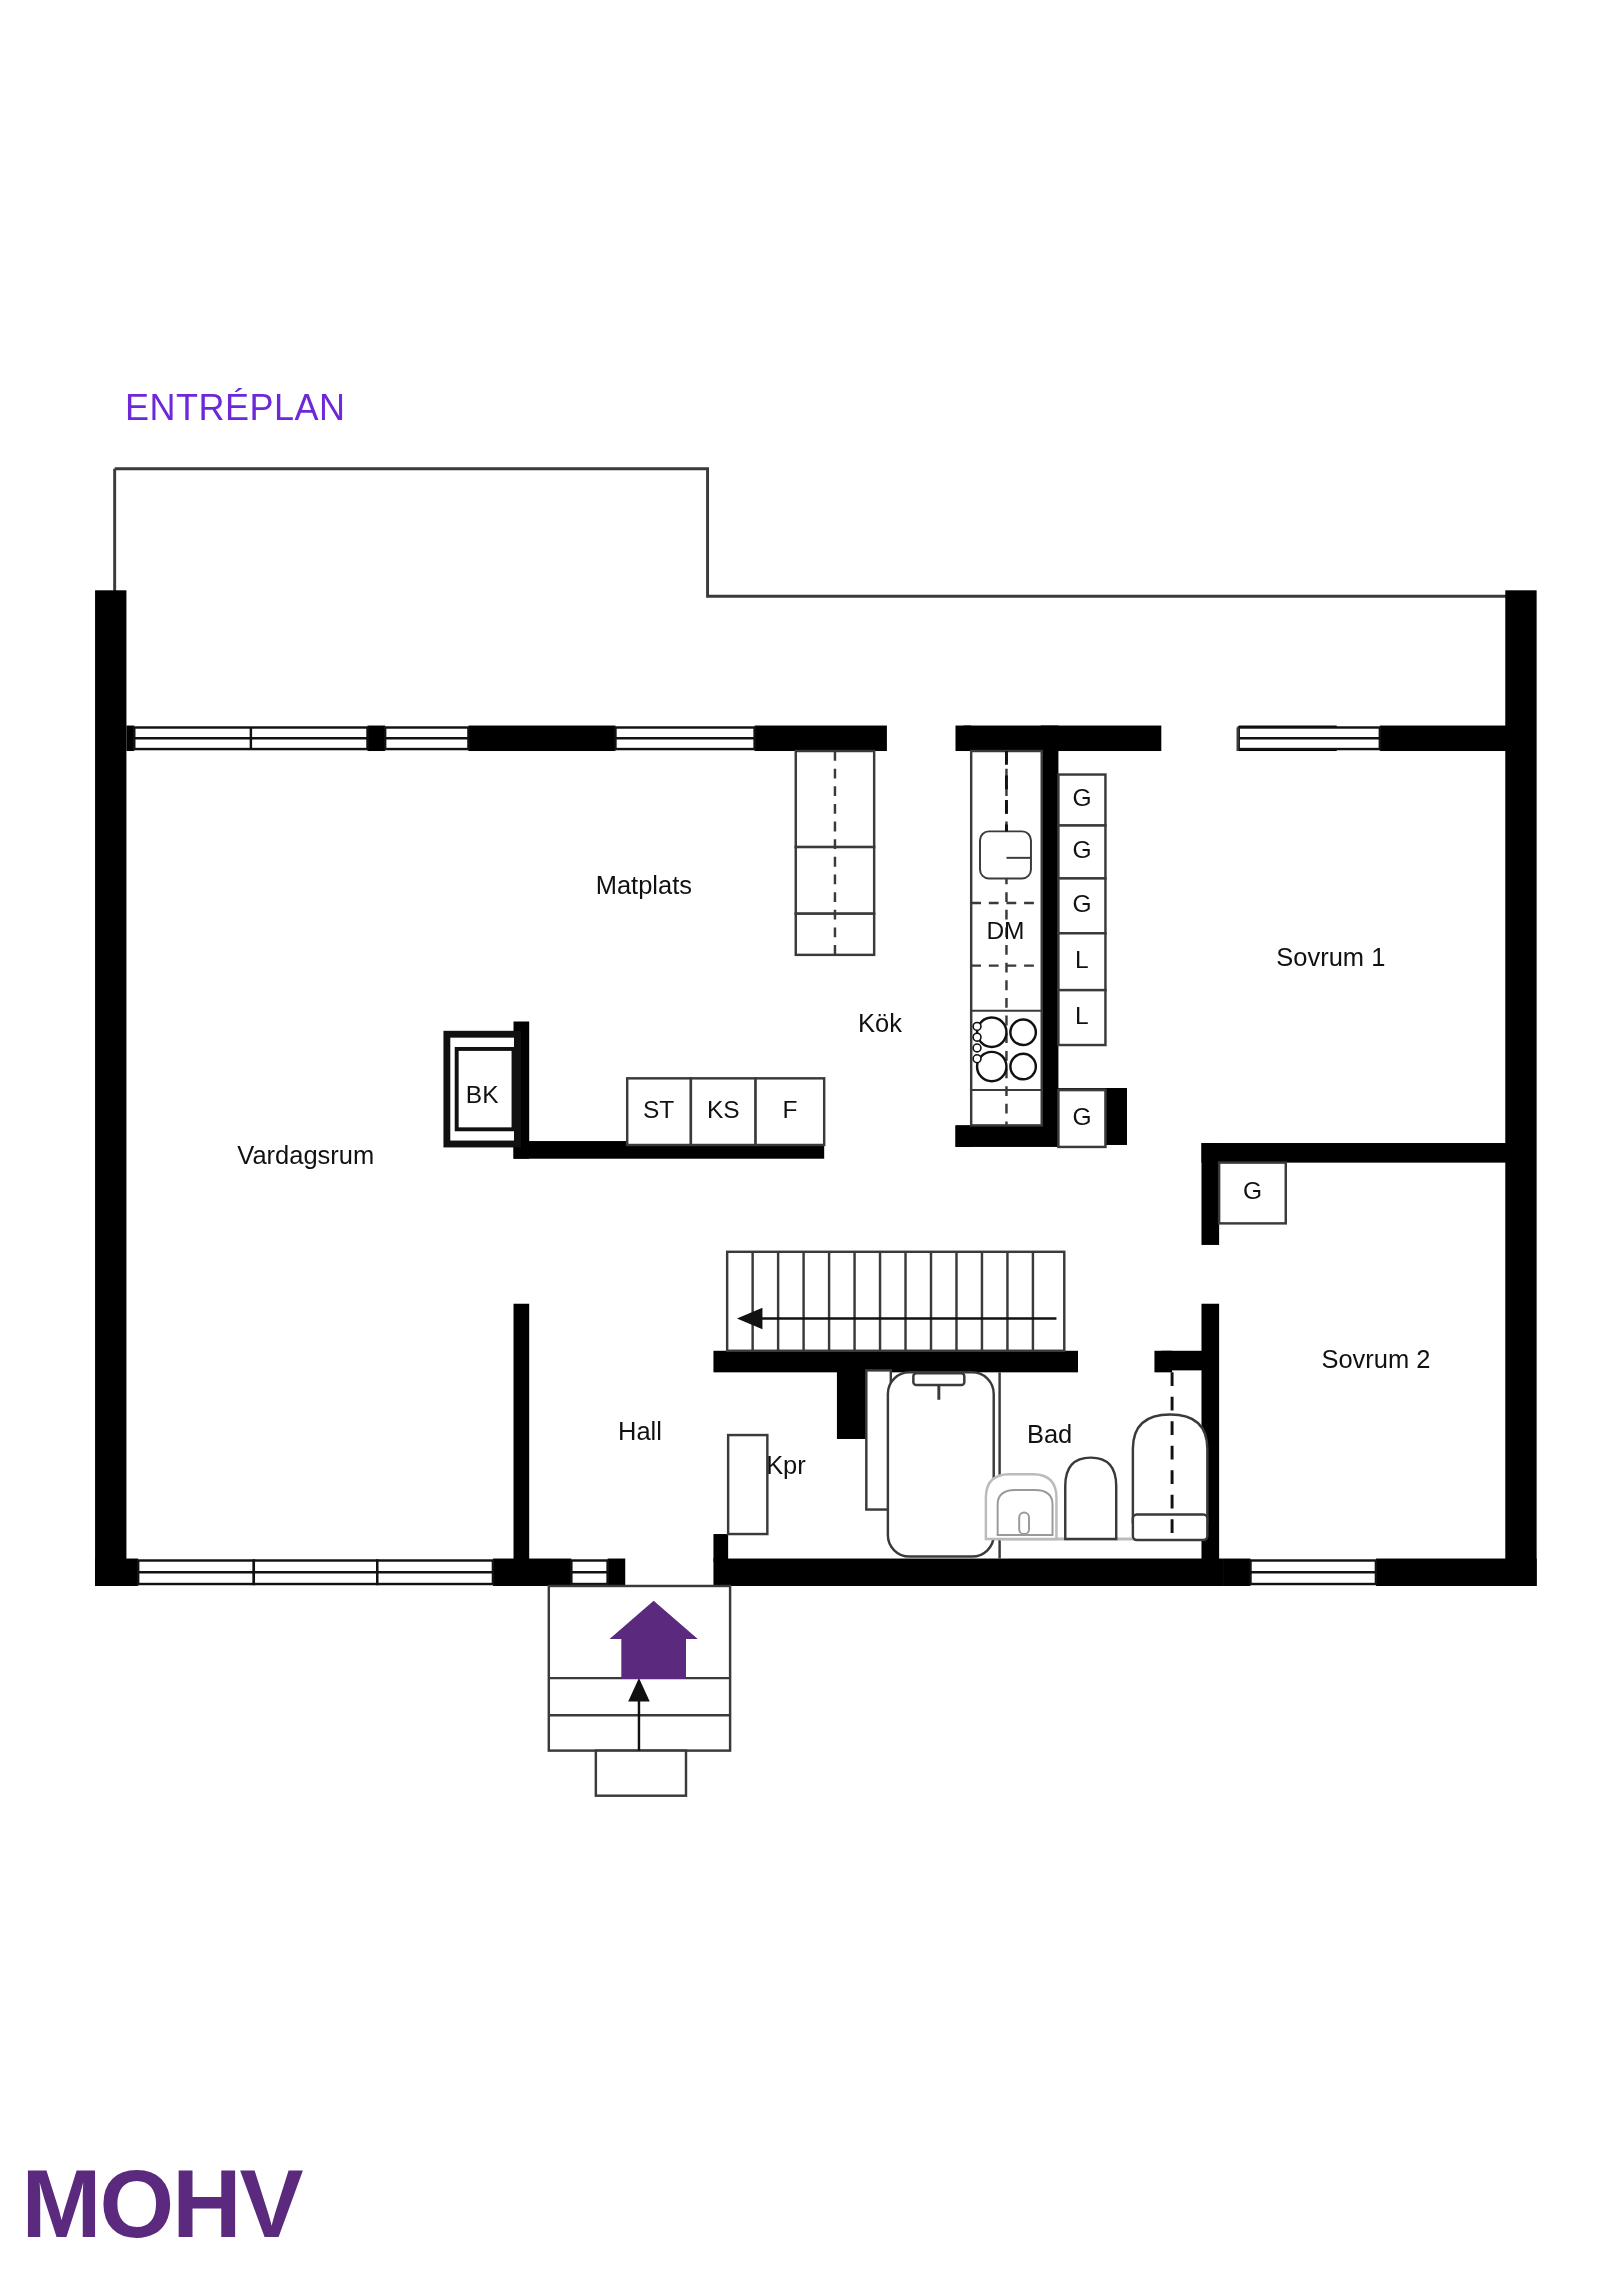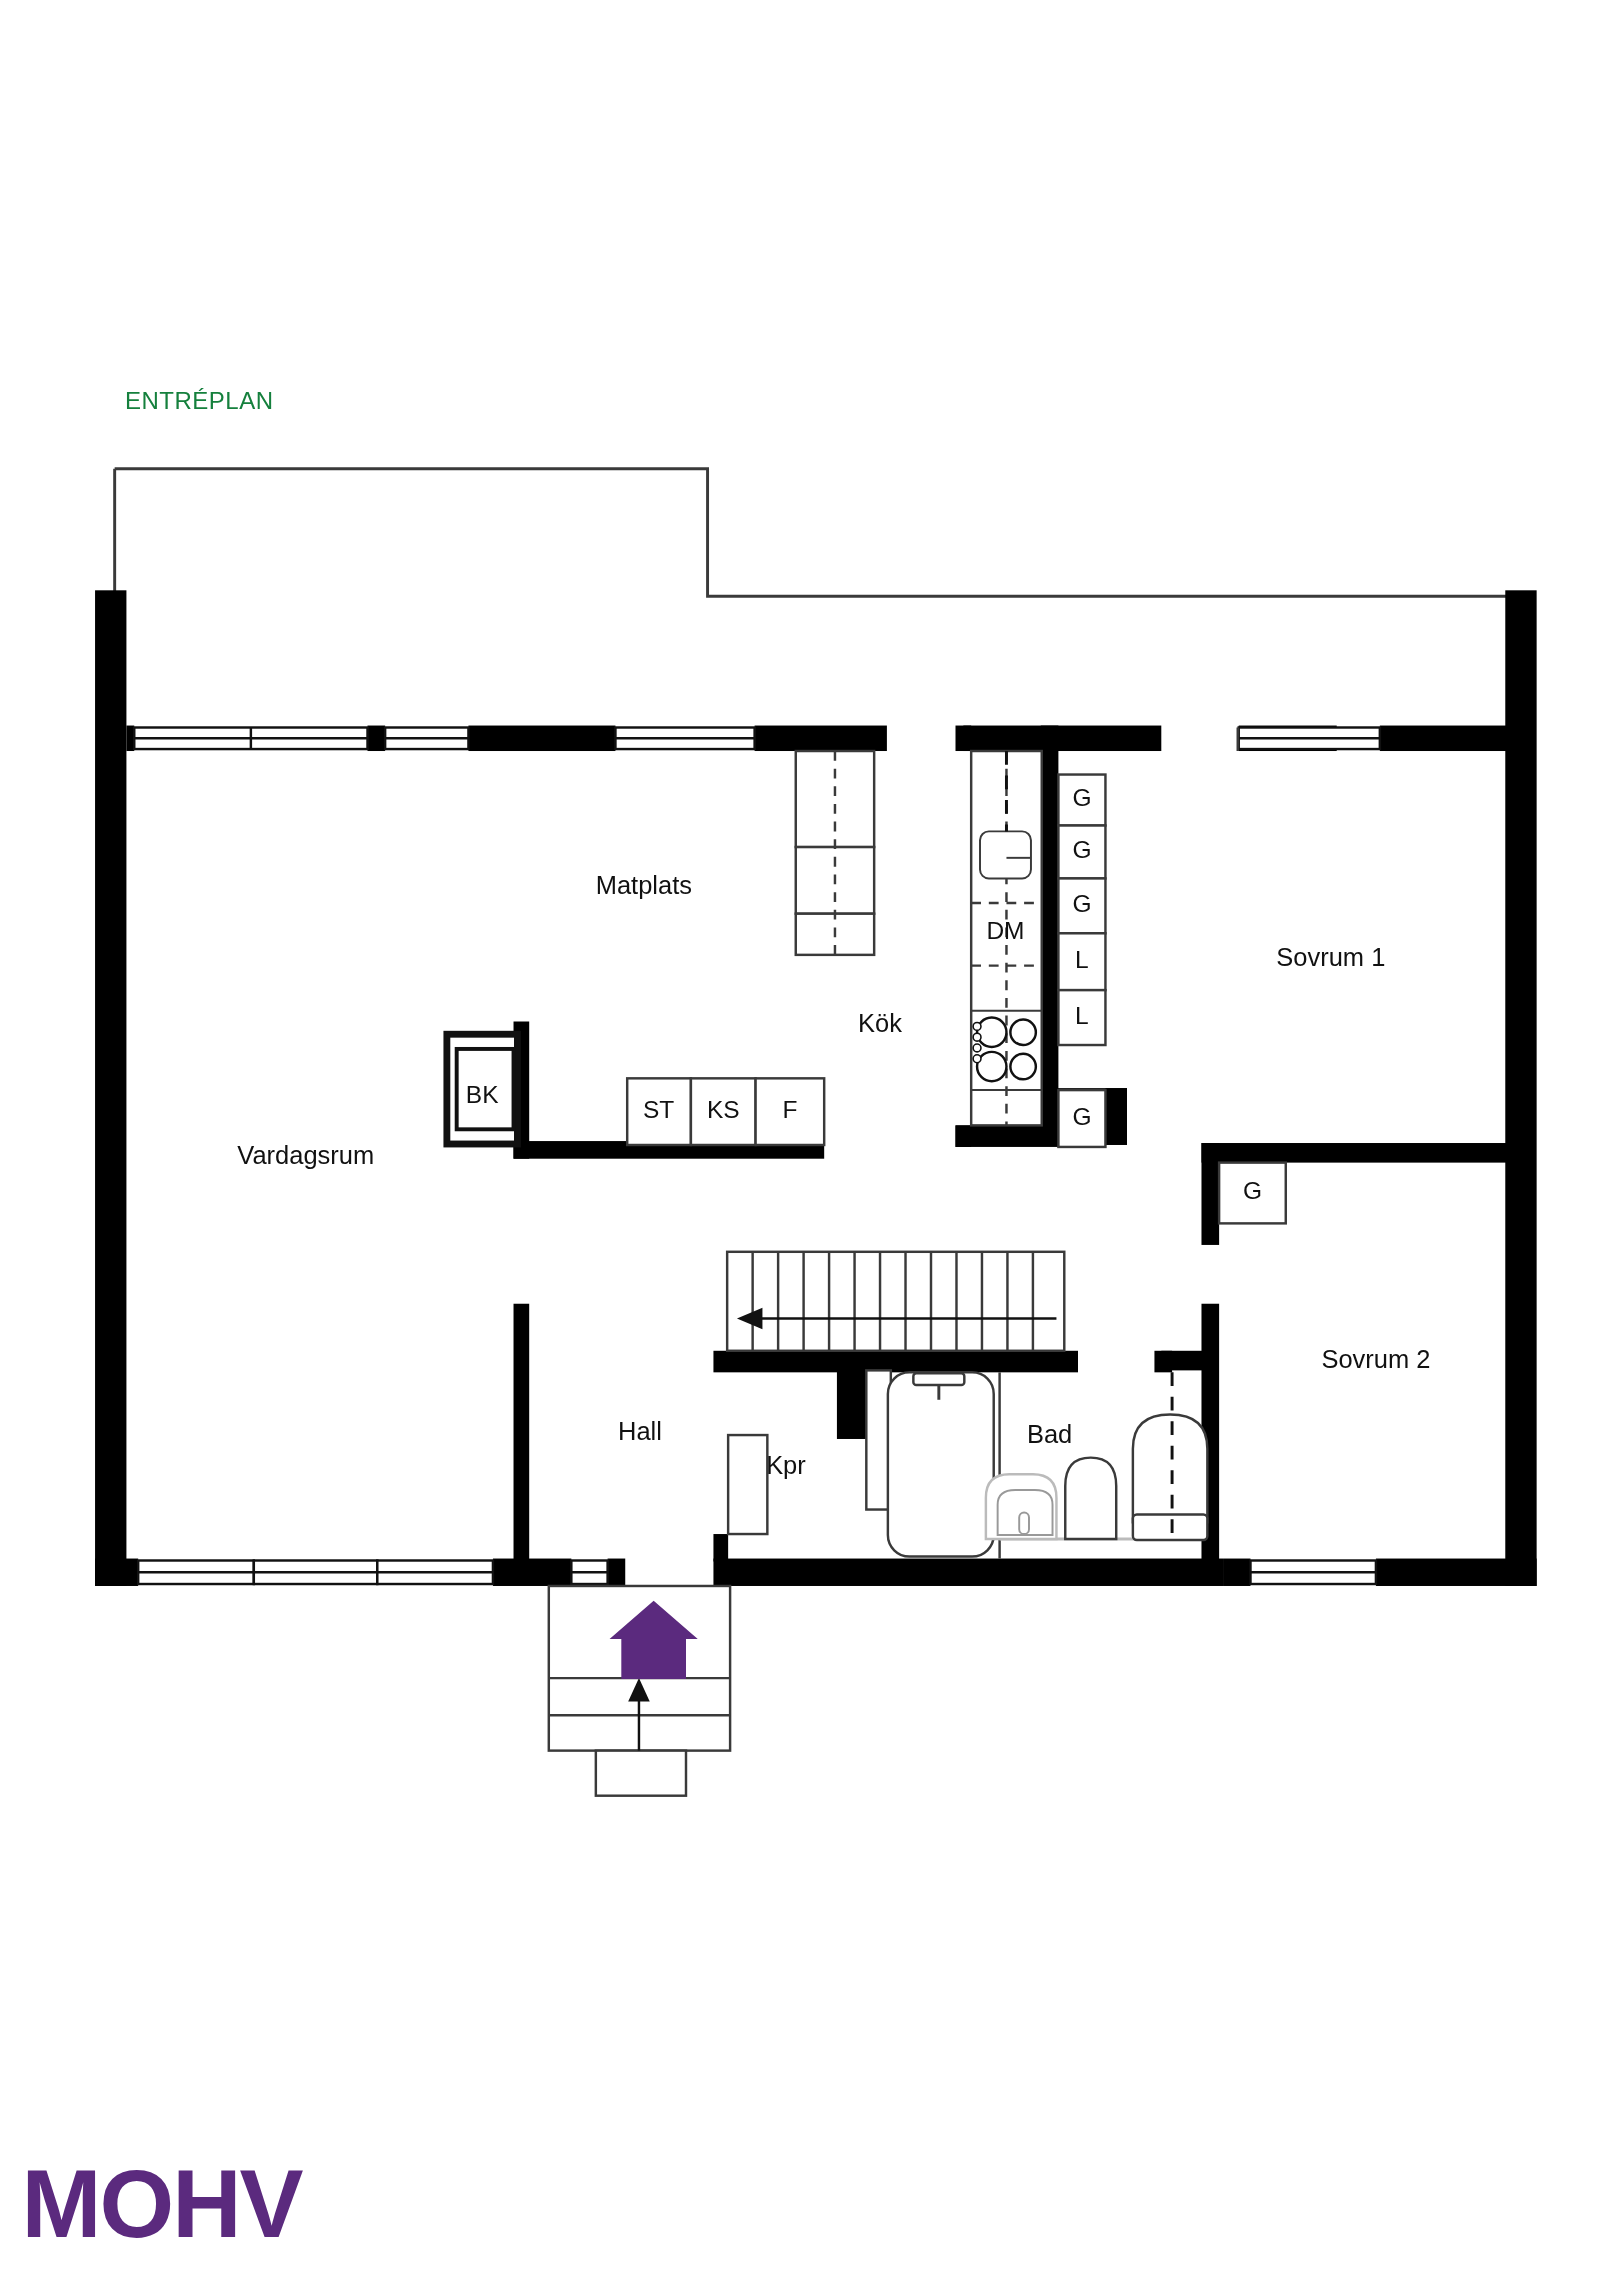"ENTRÉPLAN" #plan-title { color: #15803d -> #6d28d9; font-size: 24px -> 36px }
